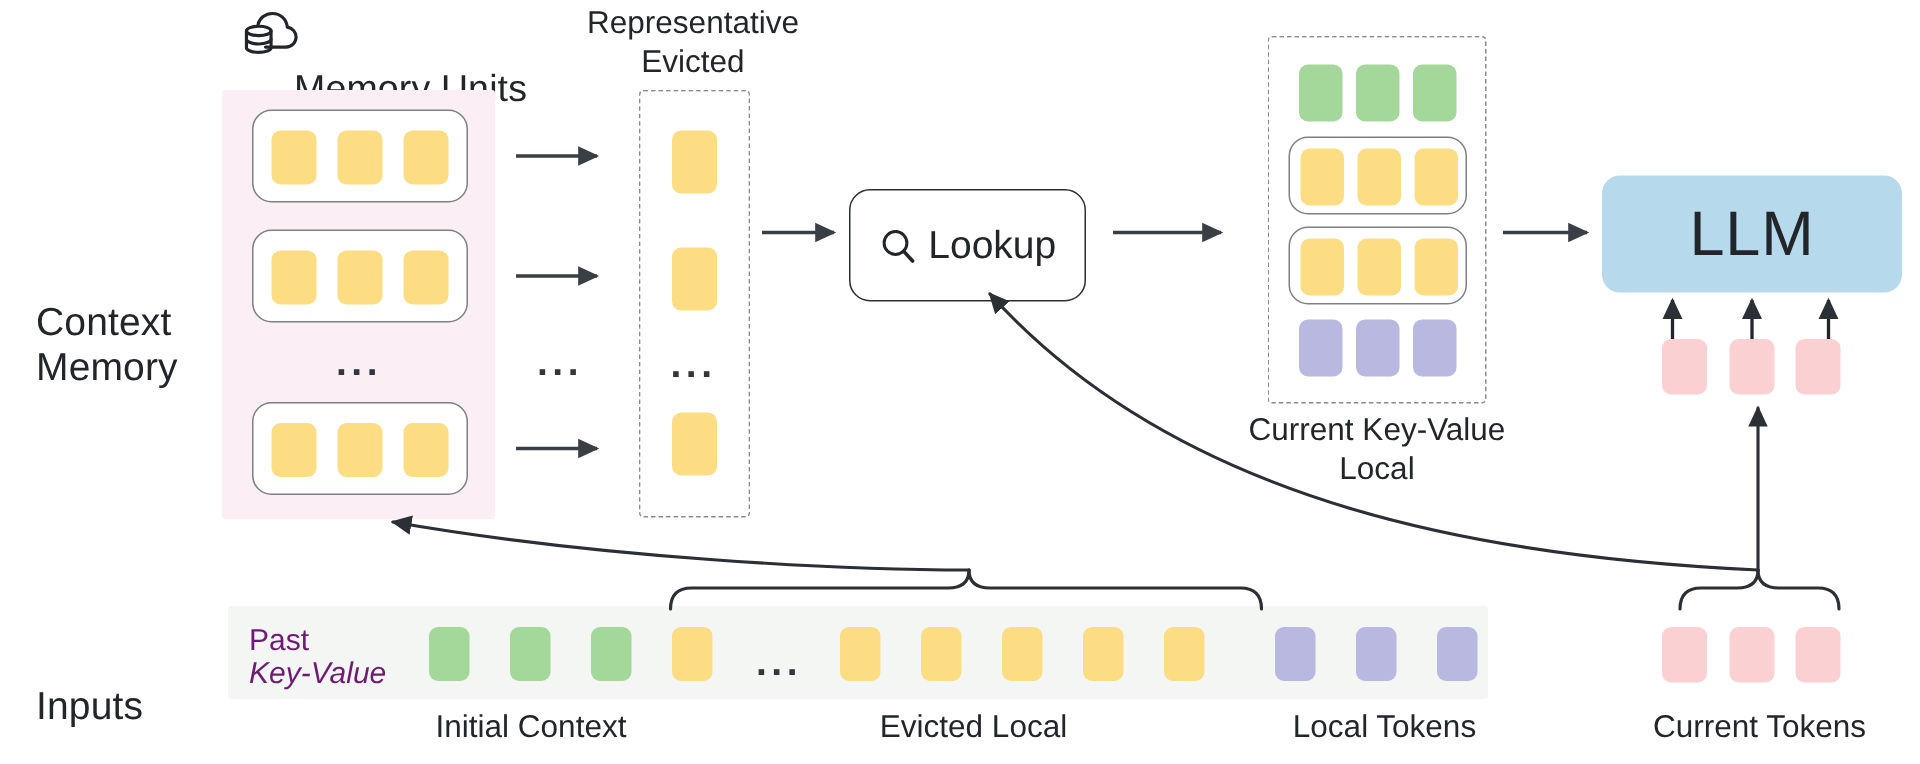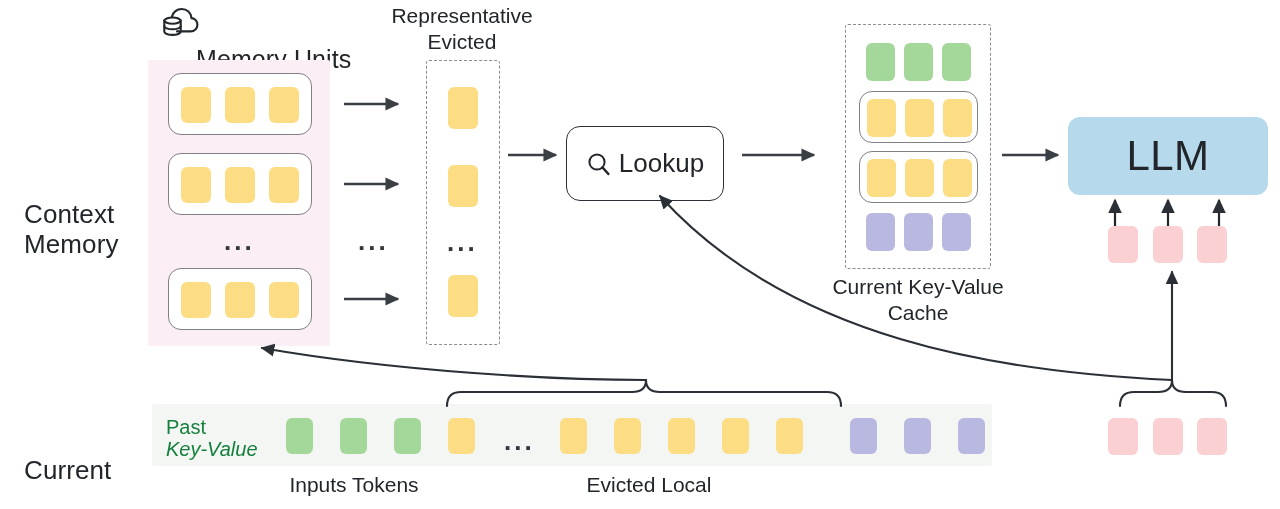"Cache" div.abs { text: Cache -> Local }
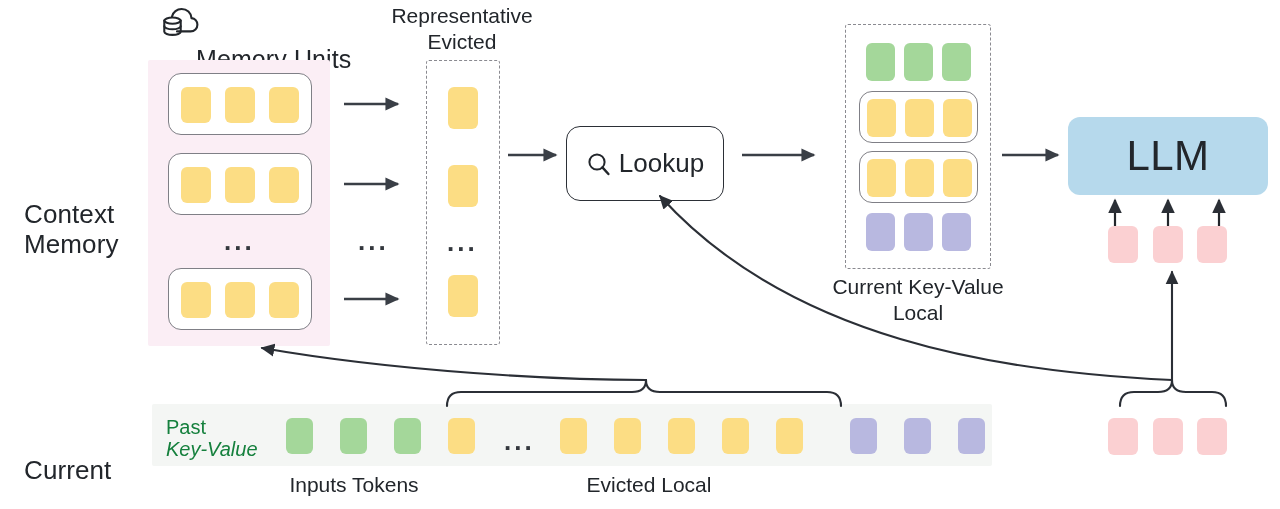"Past" .small-cap { color: #15803d -> #701a75 }
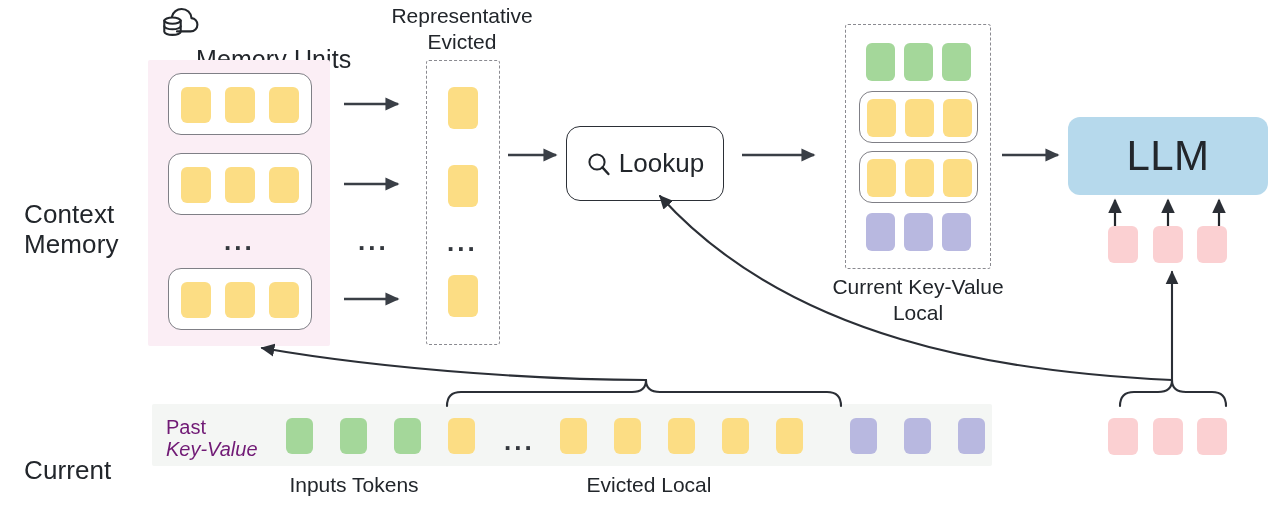"Current" div.abs { text: Current -> Inputs }
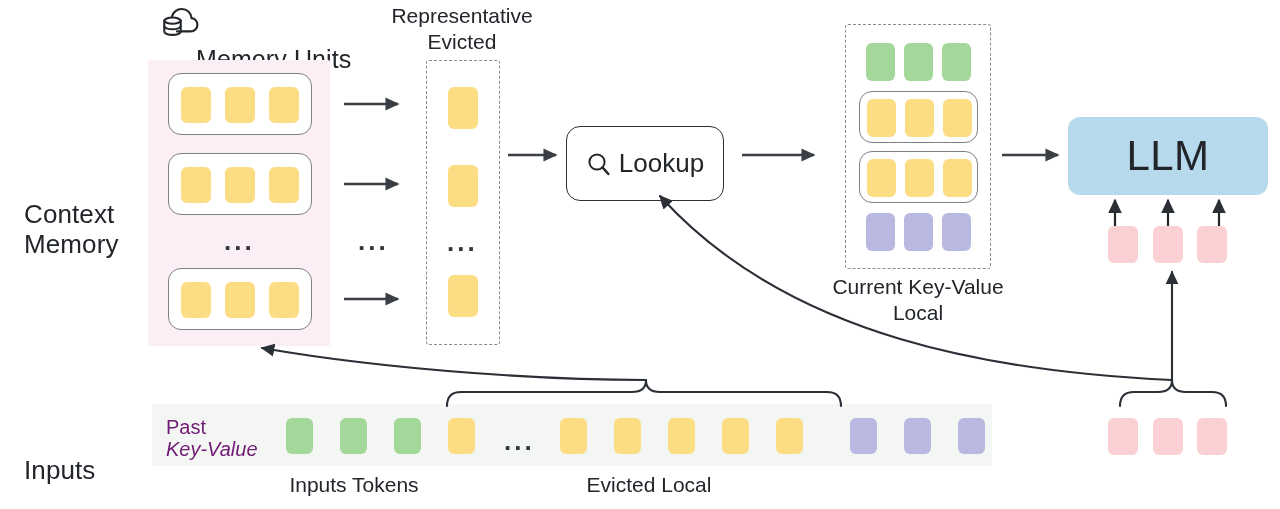"Inputs Tokens" div.abs { text: Inputs Tokens -> Initial Context }
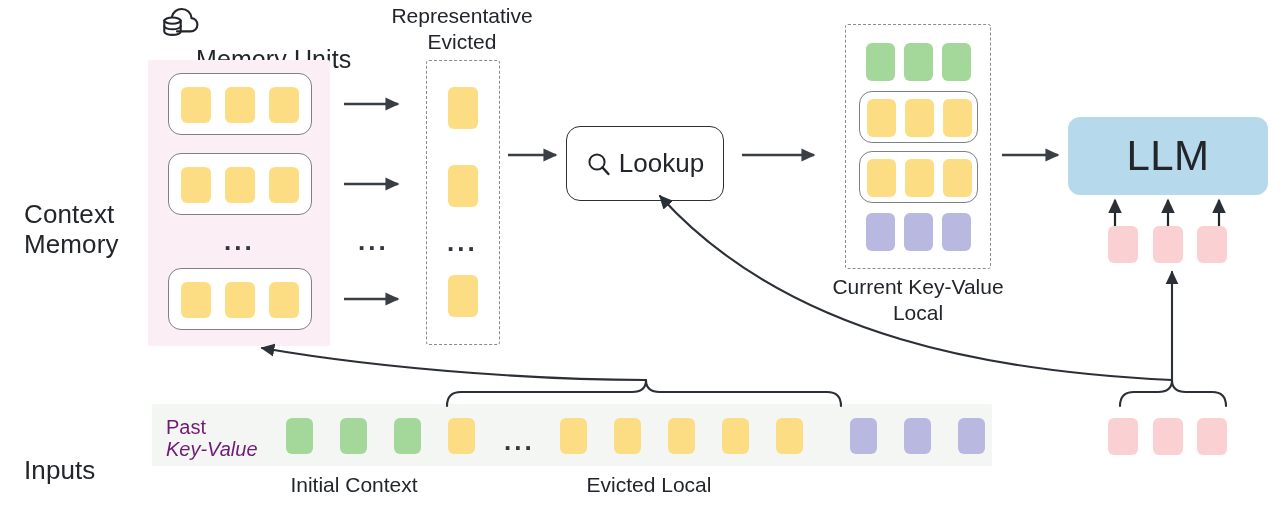"Local Tokens" div.abs { html: none -> <div>Local Tokens</div> }
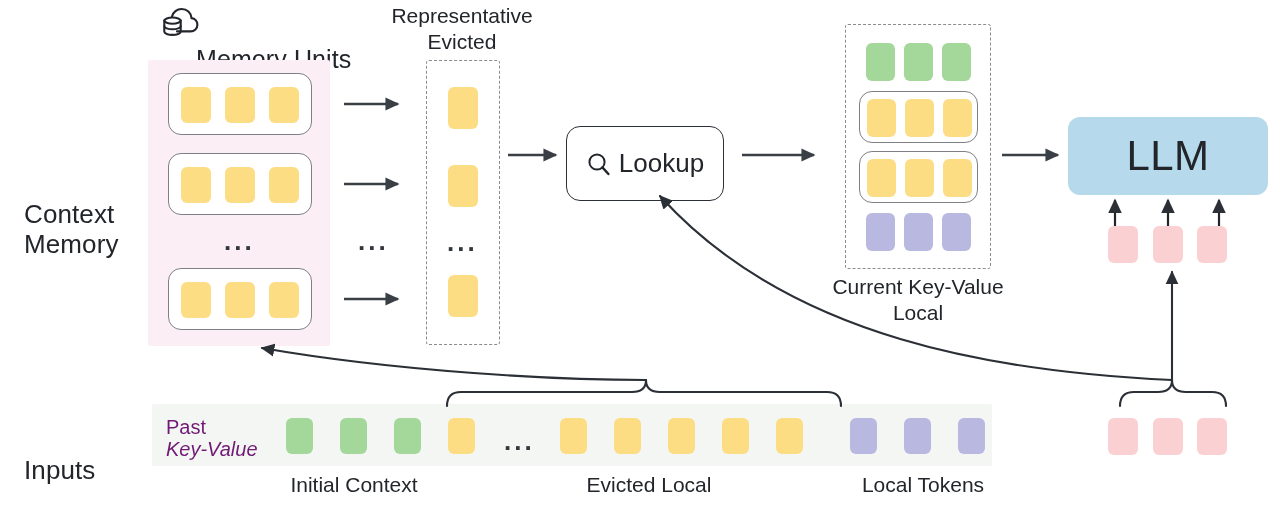"Current Tokens" div.abs { html: none -> <div>Current Tokens</div> }
